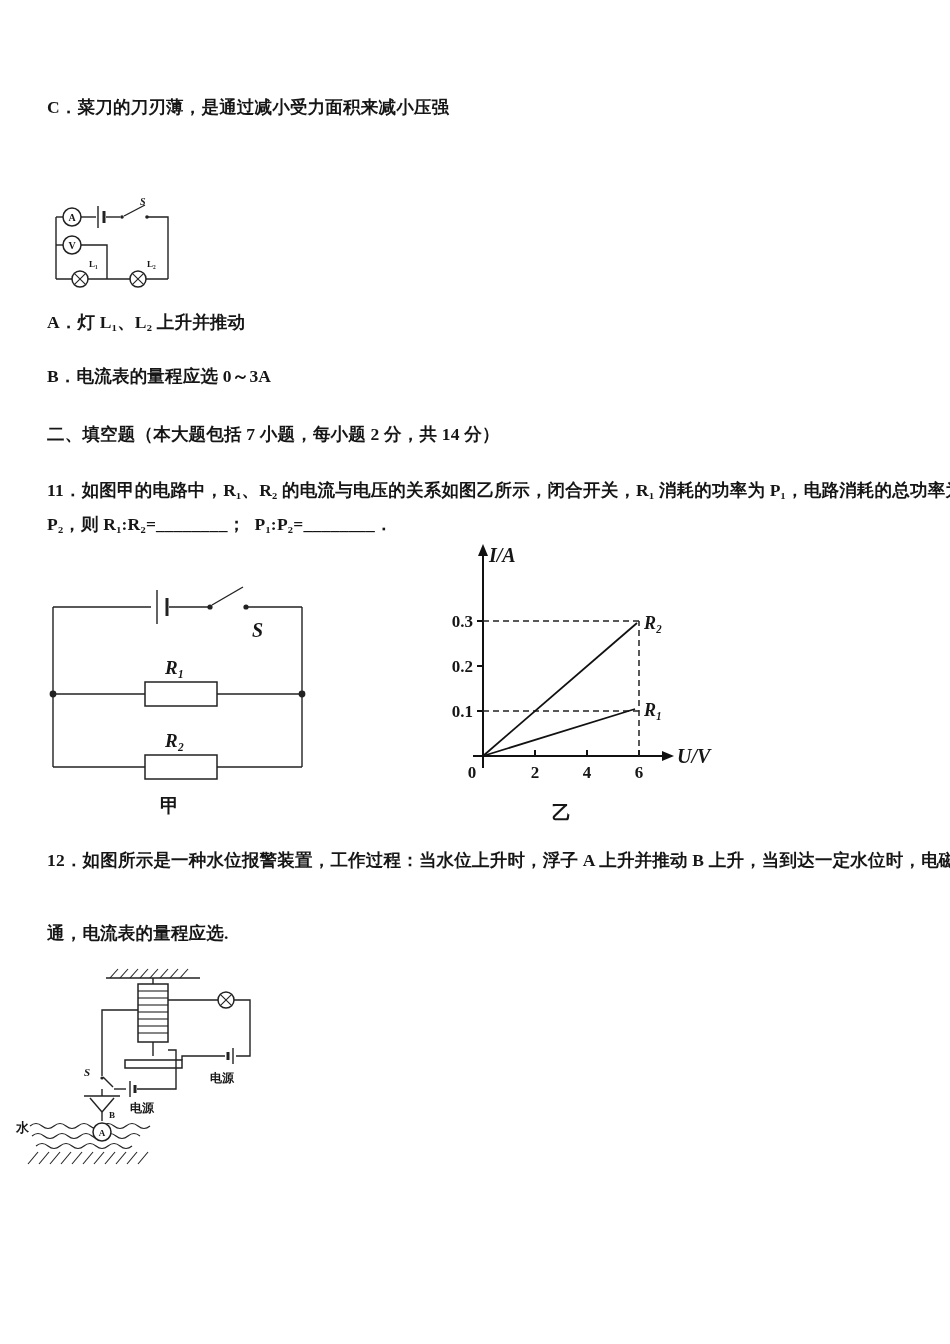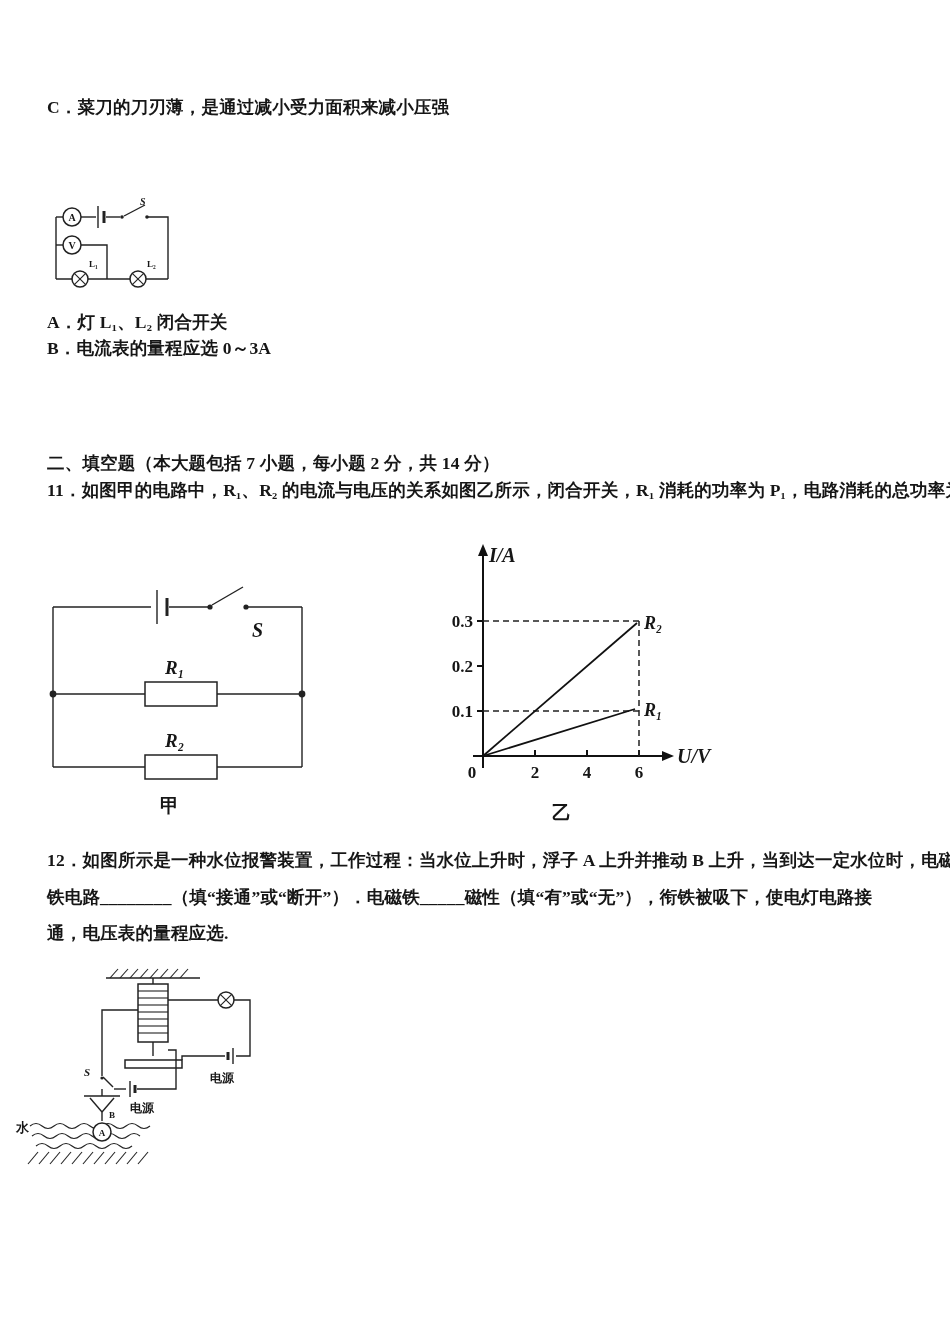"A．灯 L₁、L₂ 闭合开关" div.t { text: 闭合开关 -> 上升并推动 }
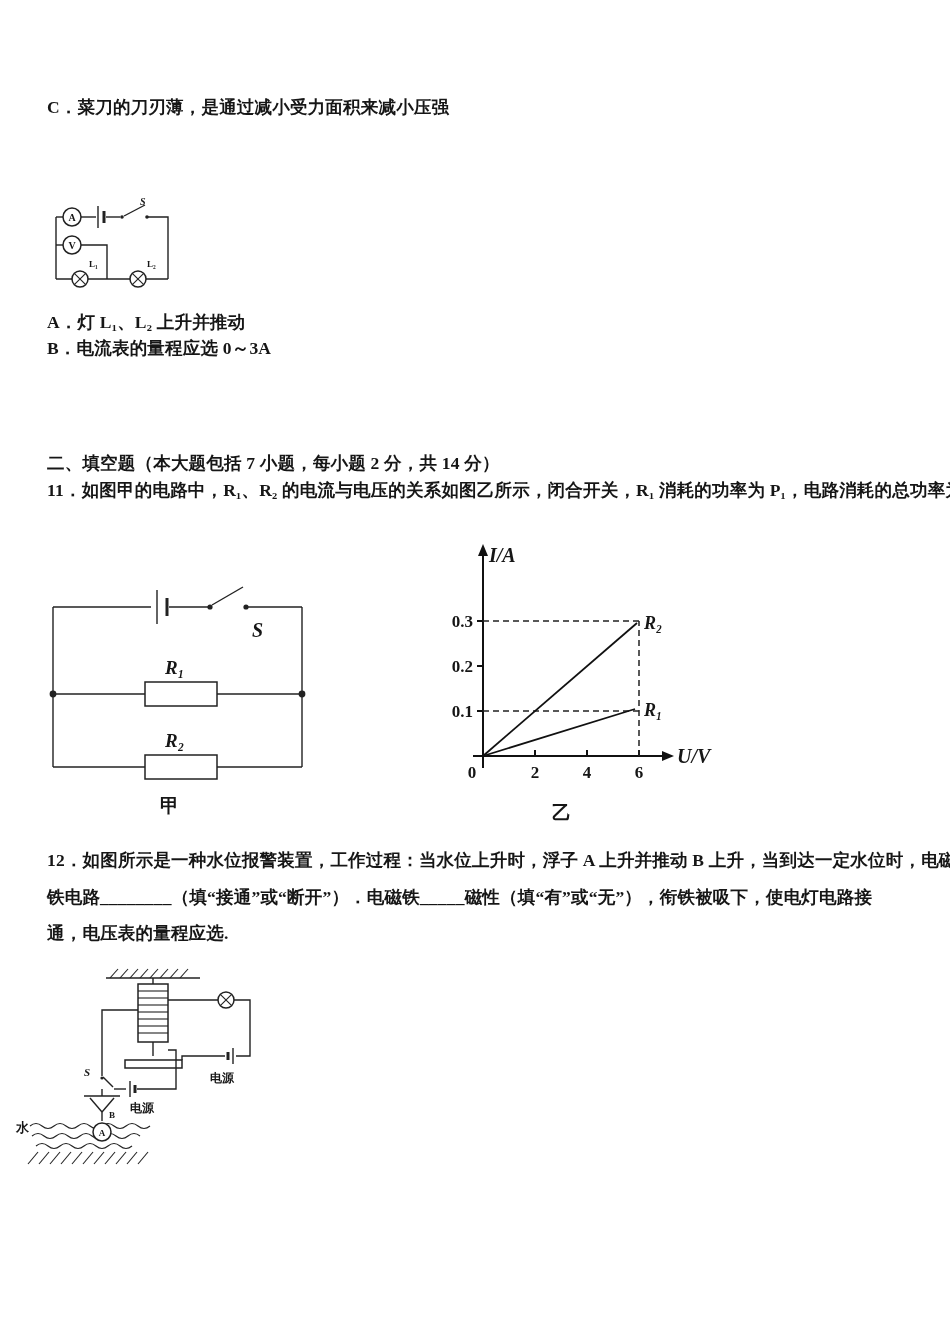"B．电流表的量程应选 0～3A" div.t { top: 336px -> 364px }
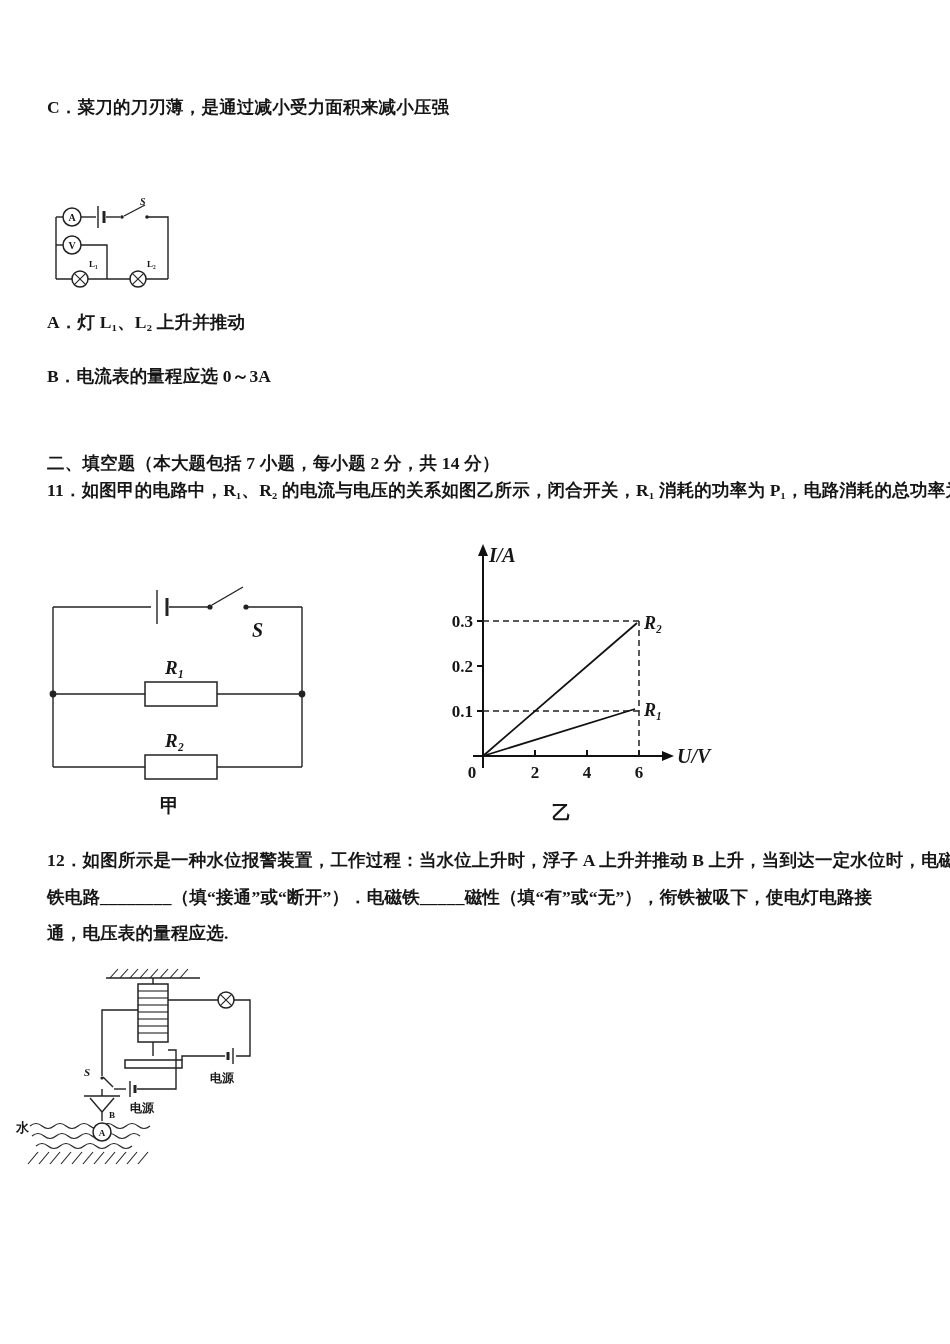"二、填空题（本大题包括 7 小题，每小题 2 分，共" div.t { top: 451px -> 422px }
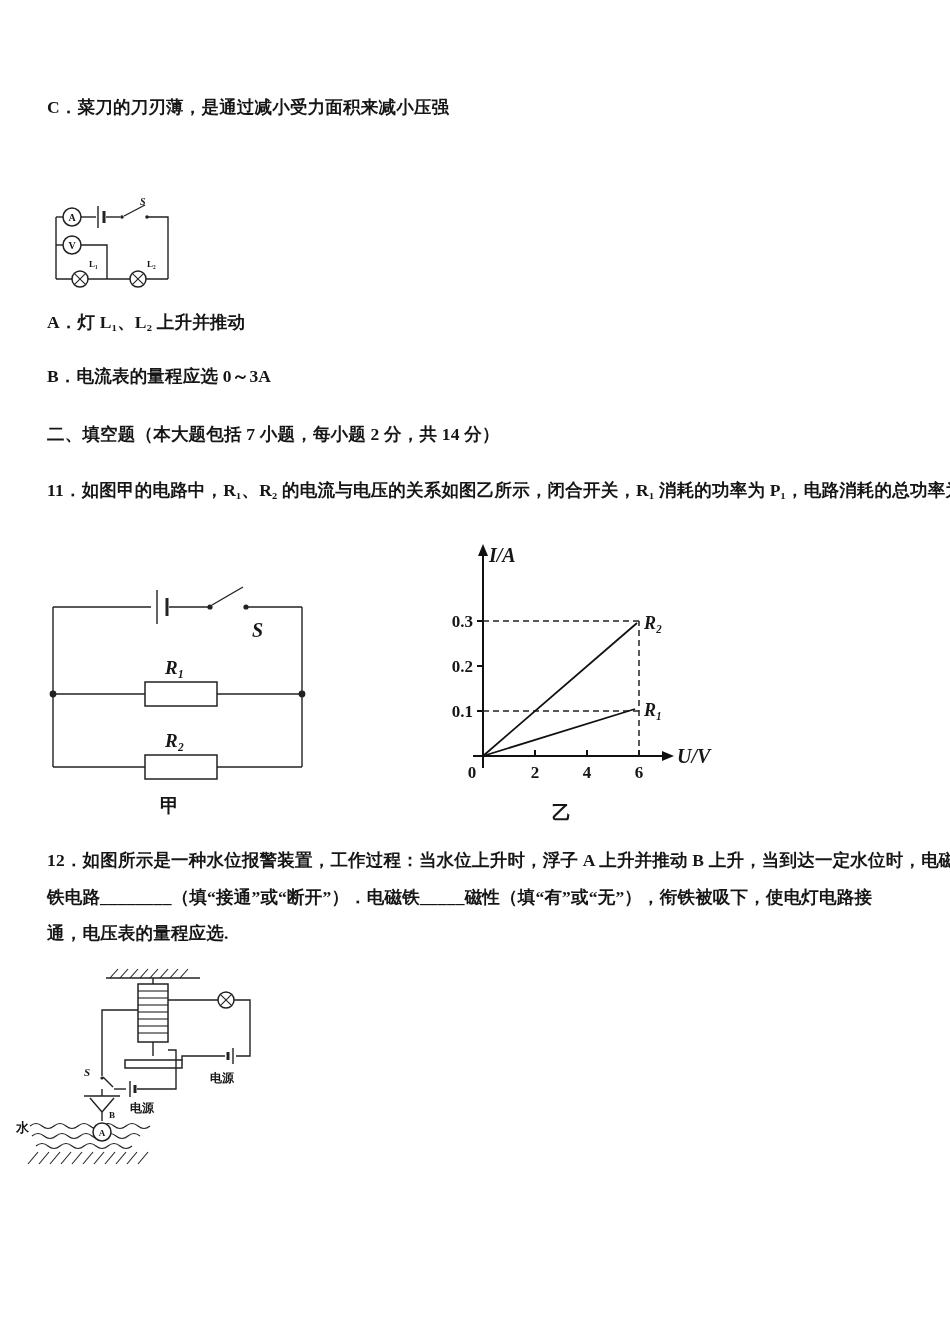"P₂，则 R₁:R₂=________； P₁:P₂=________．" div.t { html: none -> <div>P₂，则 R₁:R₂=________； P₁:P₂=________．</div> }
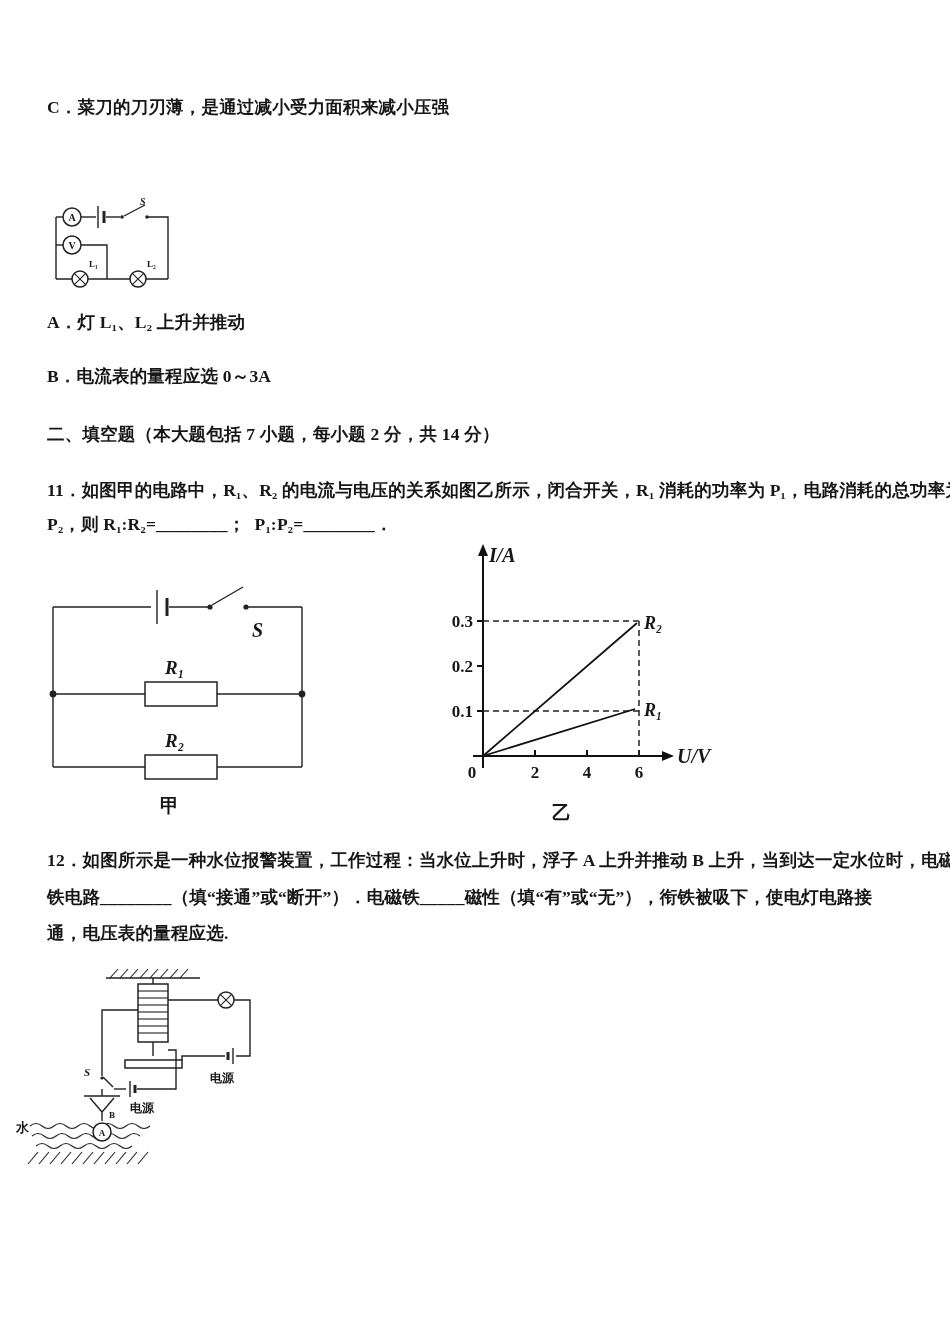"铁电路________（填“接通”或“断开”）．电磁铁_____磁性（填“有”或" div.t { html: <div>铁电路________（填“接通”或“断开”）．电磁铁_____磁性（填“有”或“无”），衔铁被吸下，使电灯电路接</div> -> none }
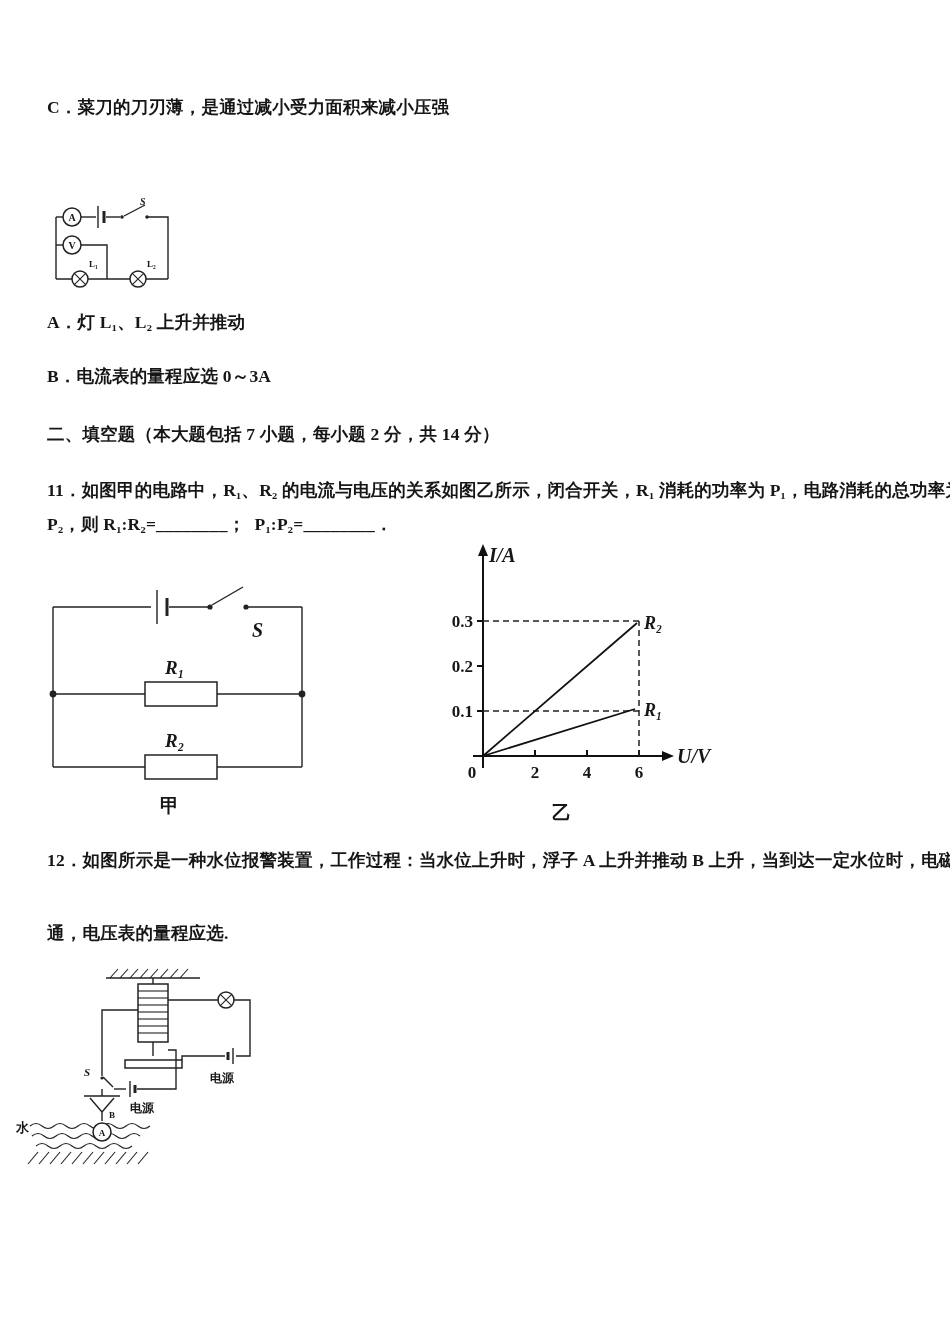"通，电压表的量程应选." div.t { text: 压 -> 流 }
